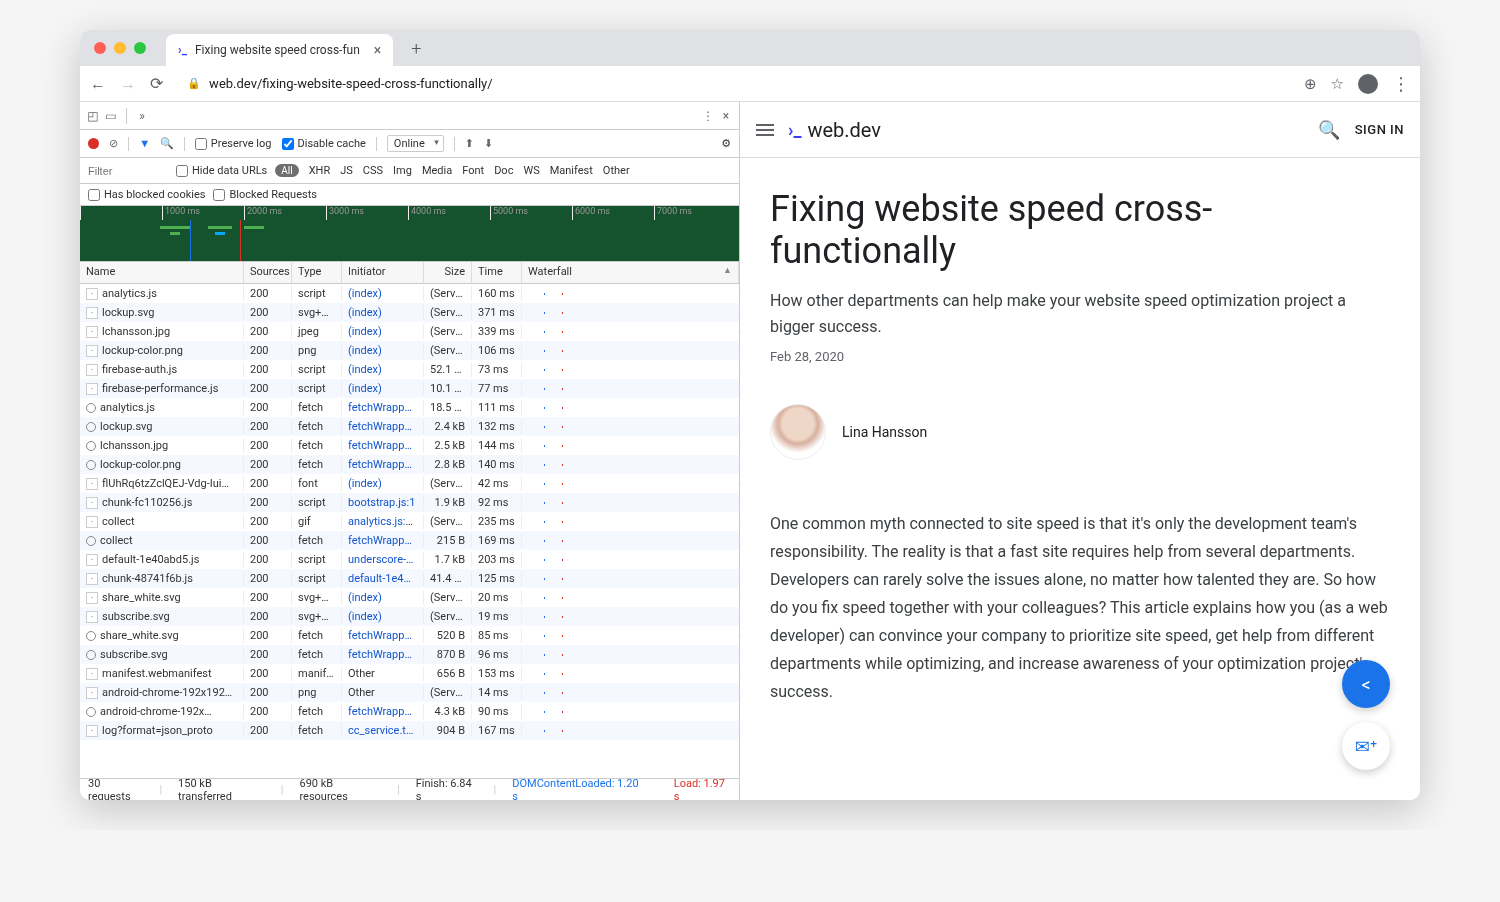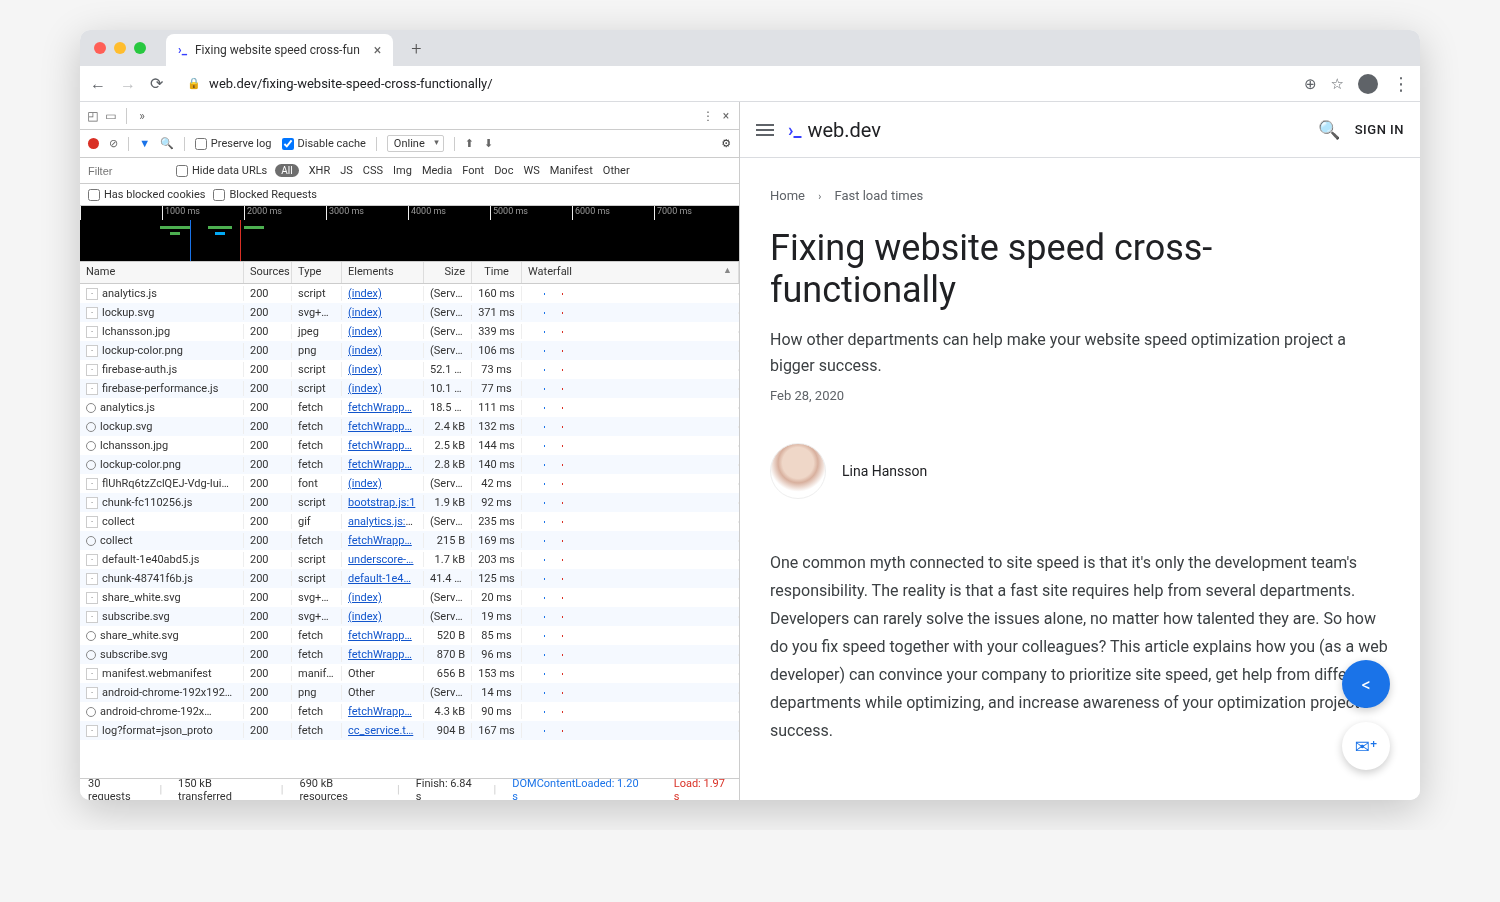"Home › Fast load times" div.bc { html: <div> <a>Home</a> <span>›</span> <a>Fast load times</a> </div> -> none }
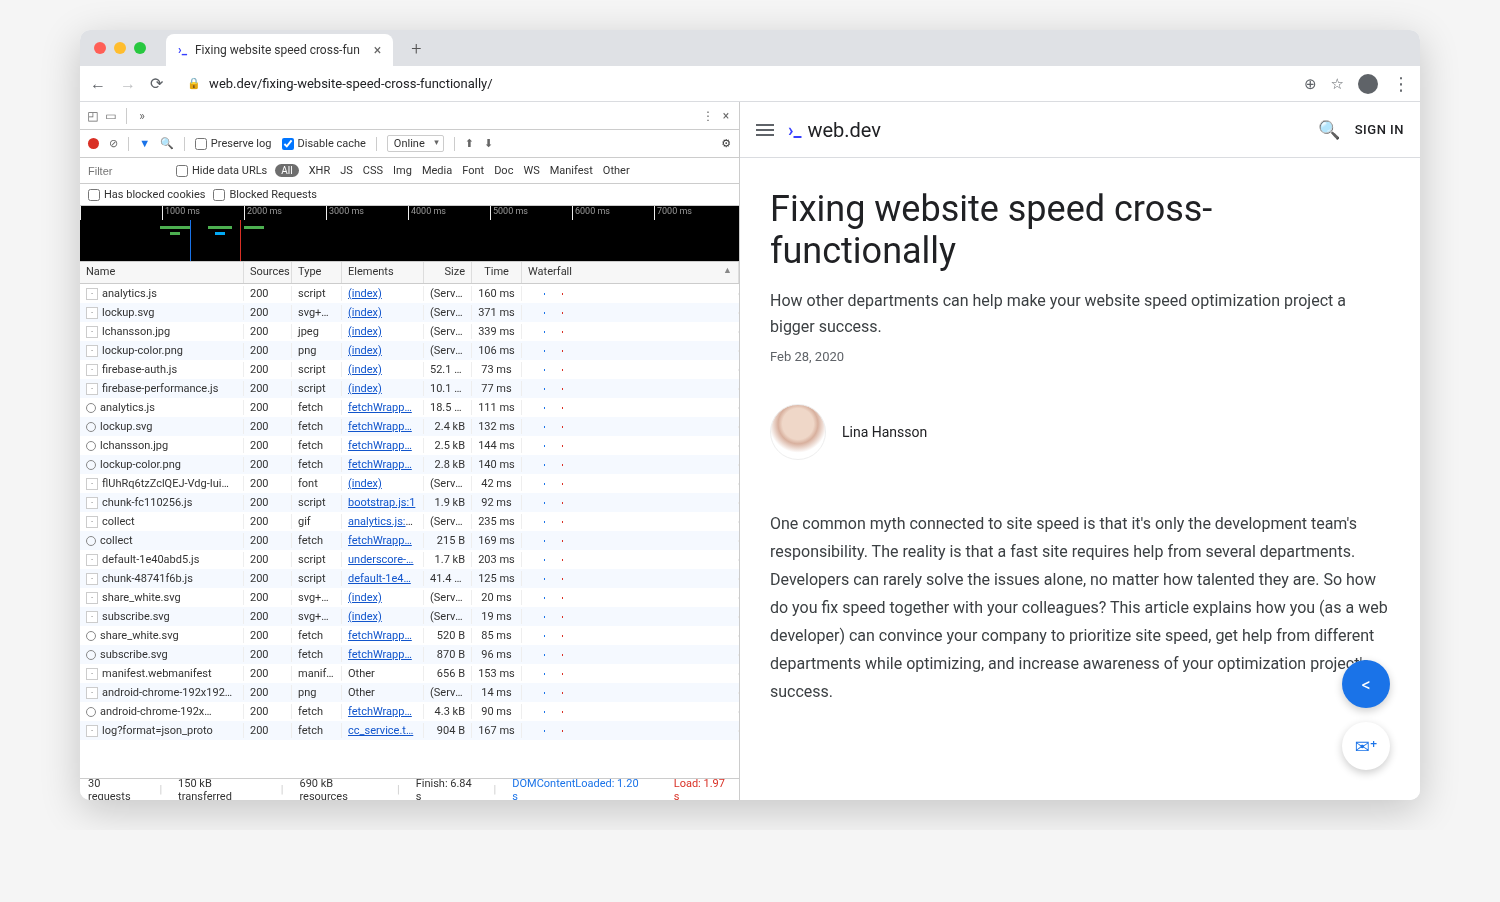"1000 ms" .overview { background: #000000 -> #14532d }
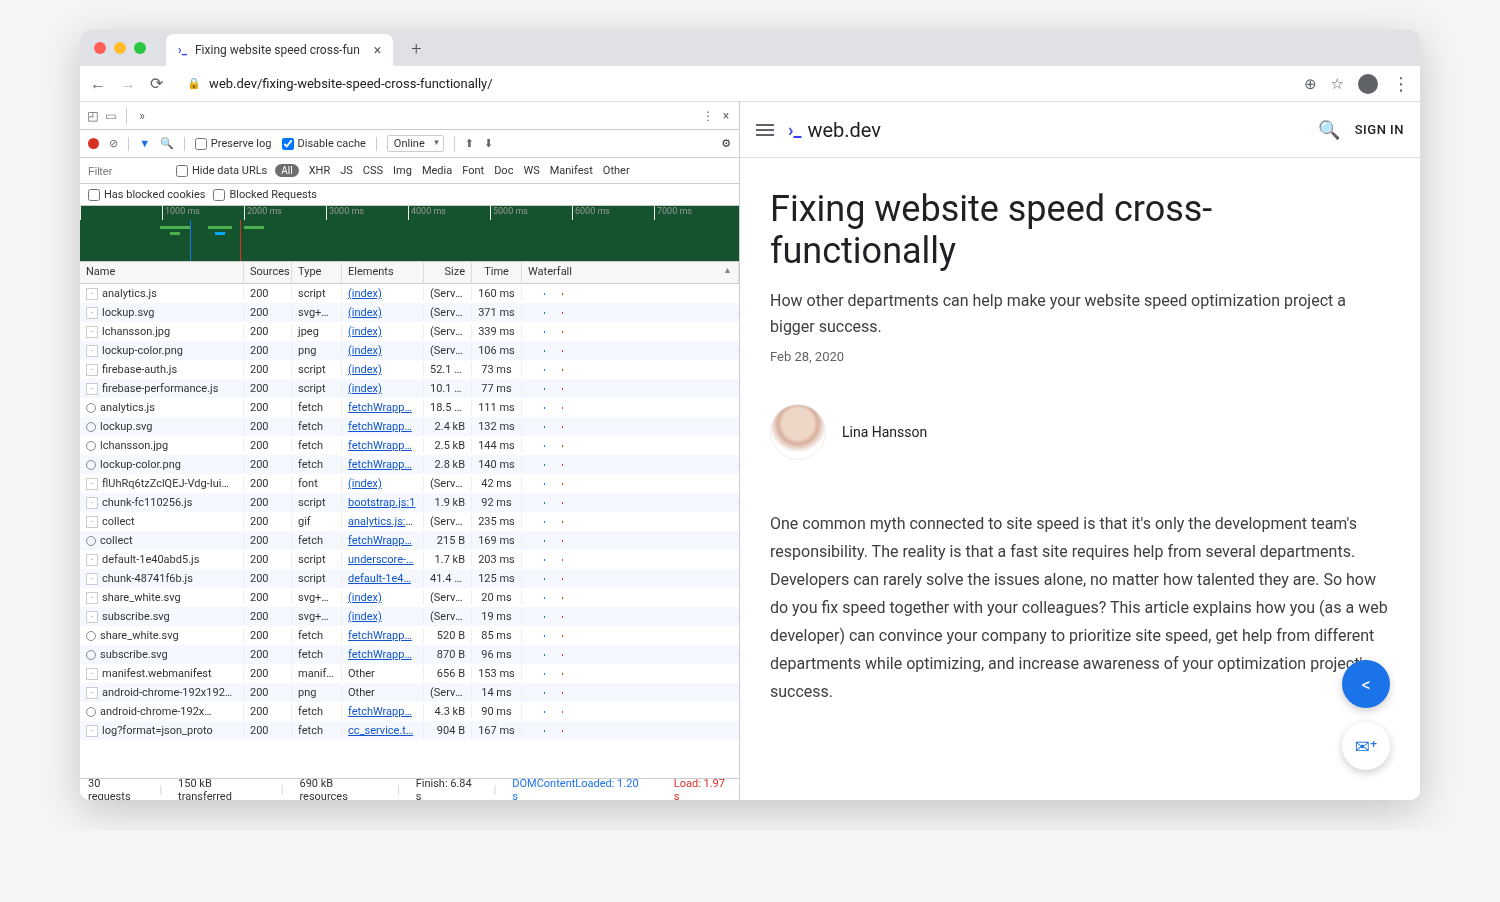"Elements" div.c-init { text: Elements -> Initiator }
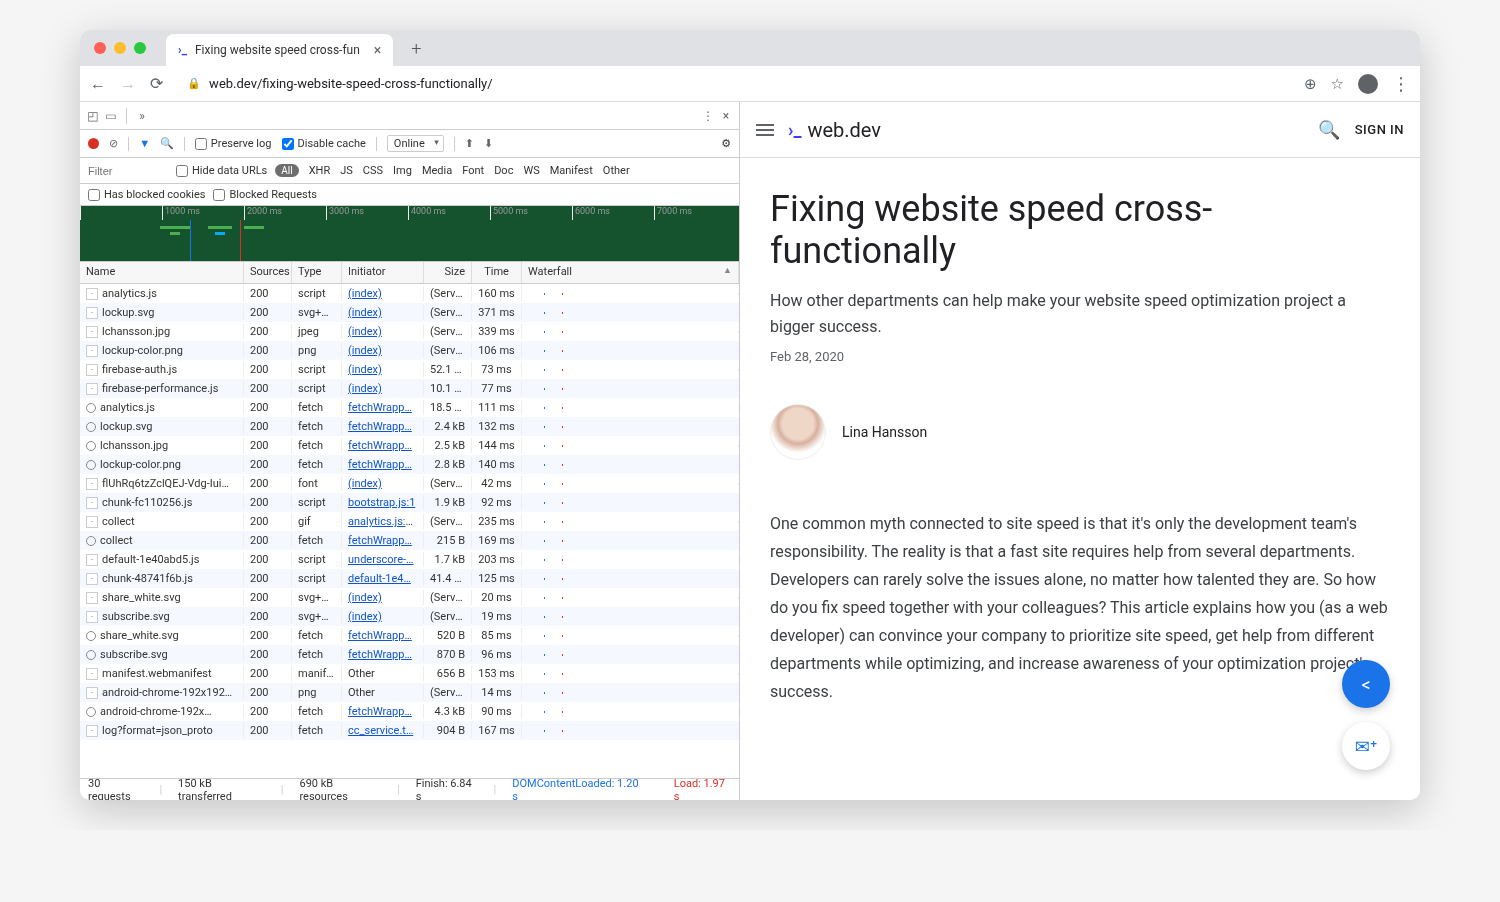"Time" .c-time { text-align: center -> left }
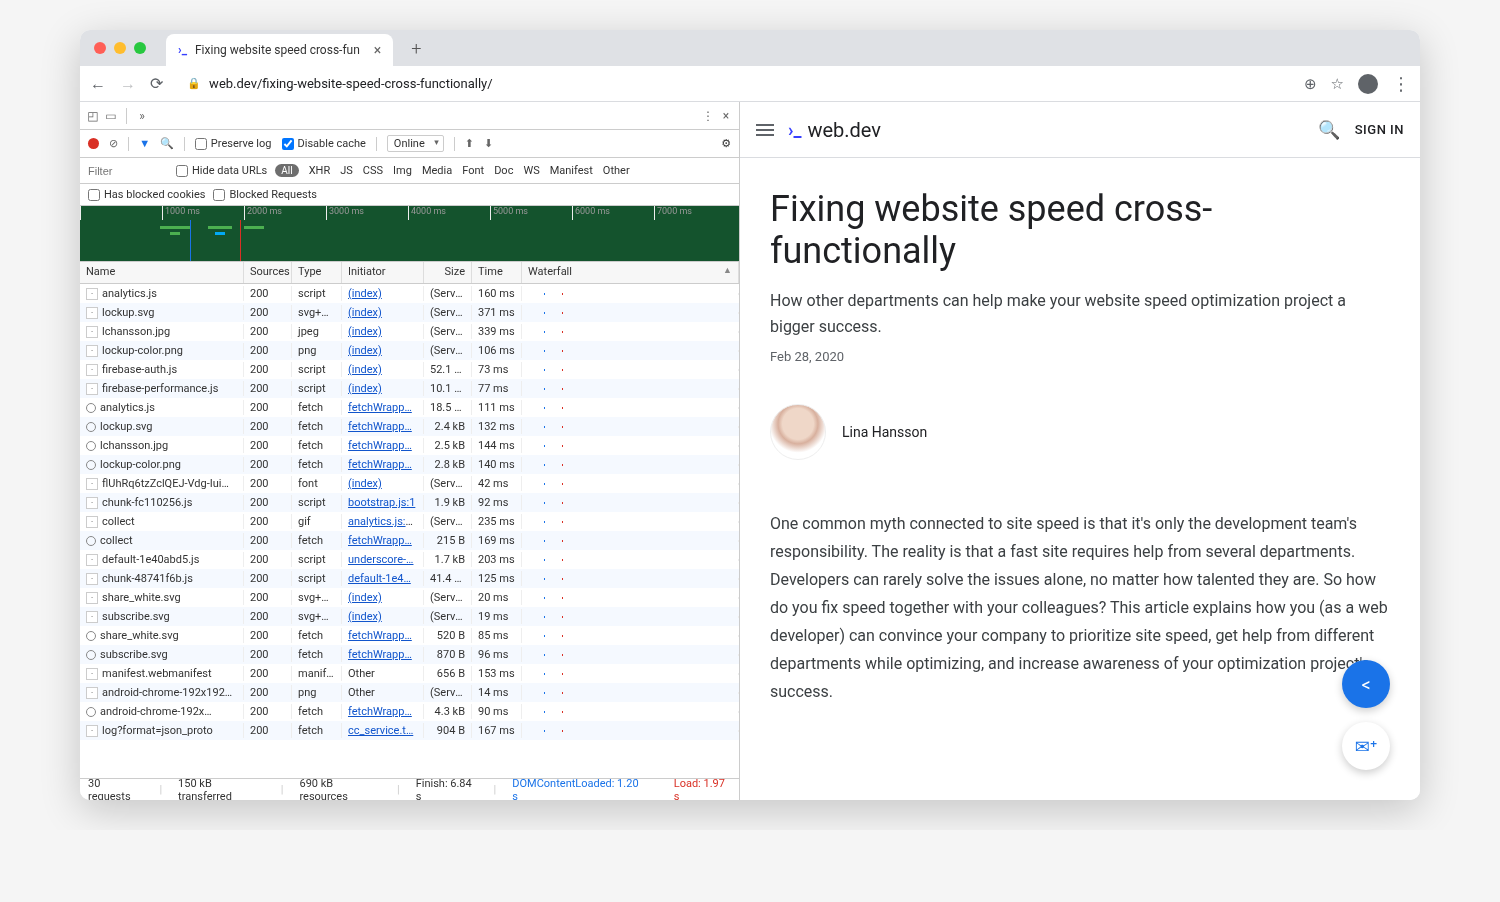"(index)" .link { text-decoration: underline -> none }
